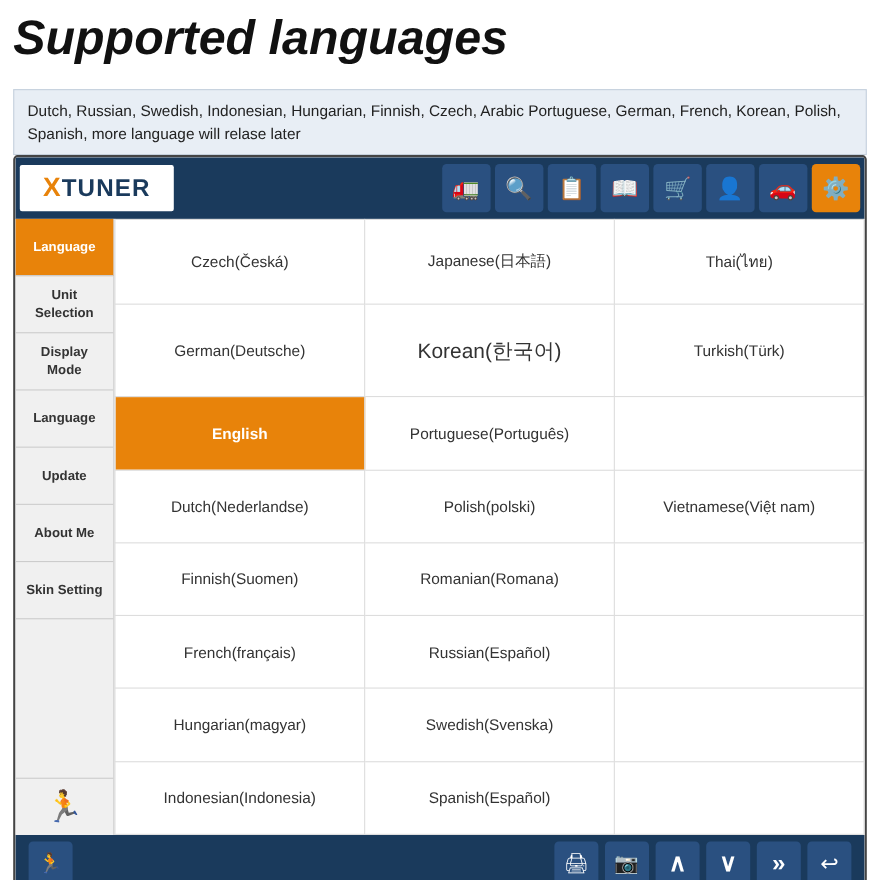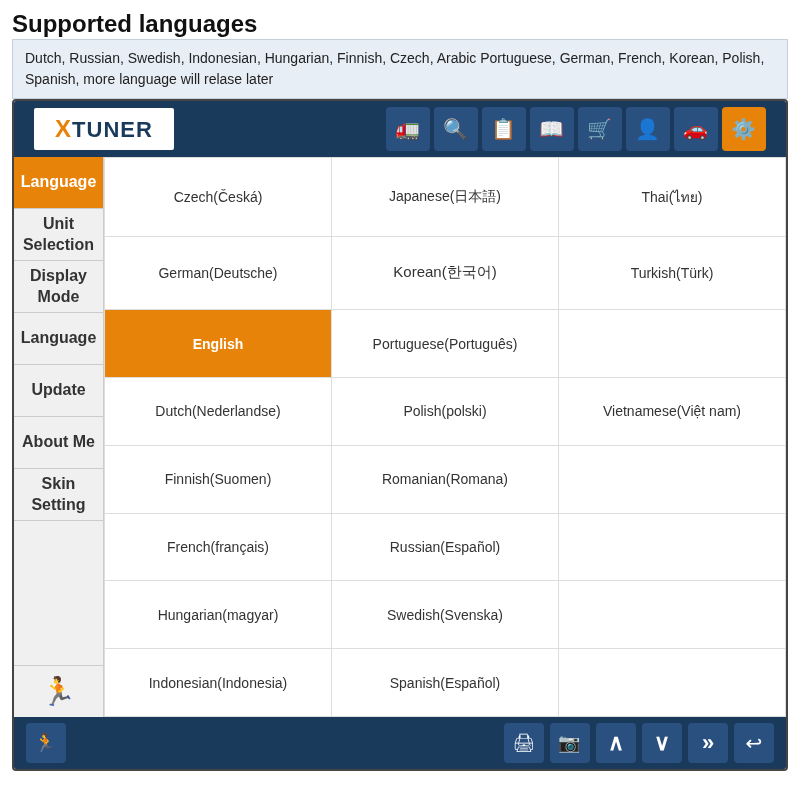"Supported languages" .main-title { font-size: 24px -> 44px; font-style: none -> italic; margin-bottom: 1px -> 21px }
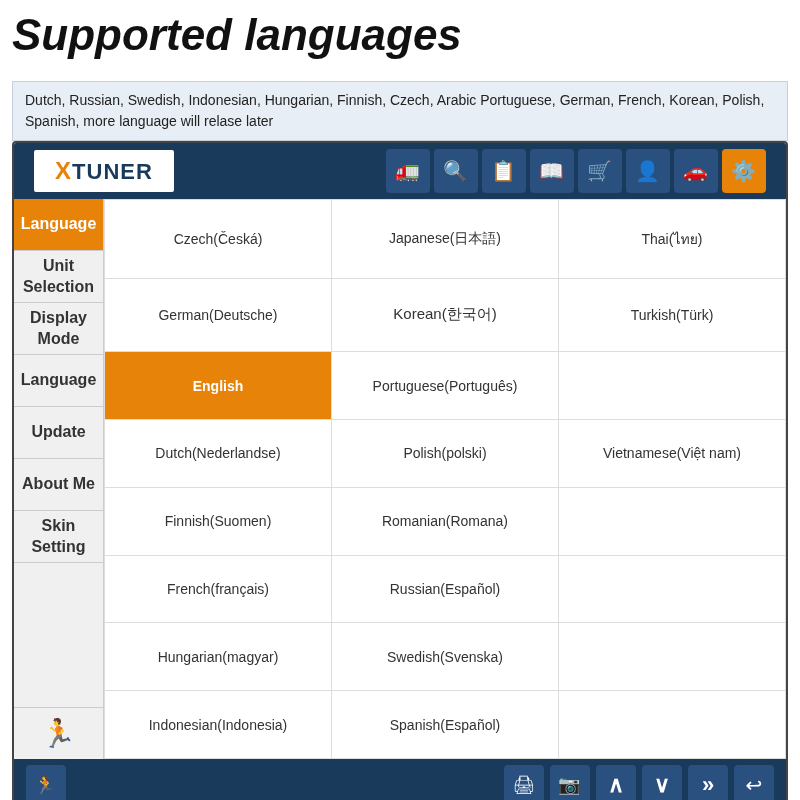"XTUNER" .app-header { padding: 0 20px -> 0 4px }
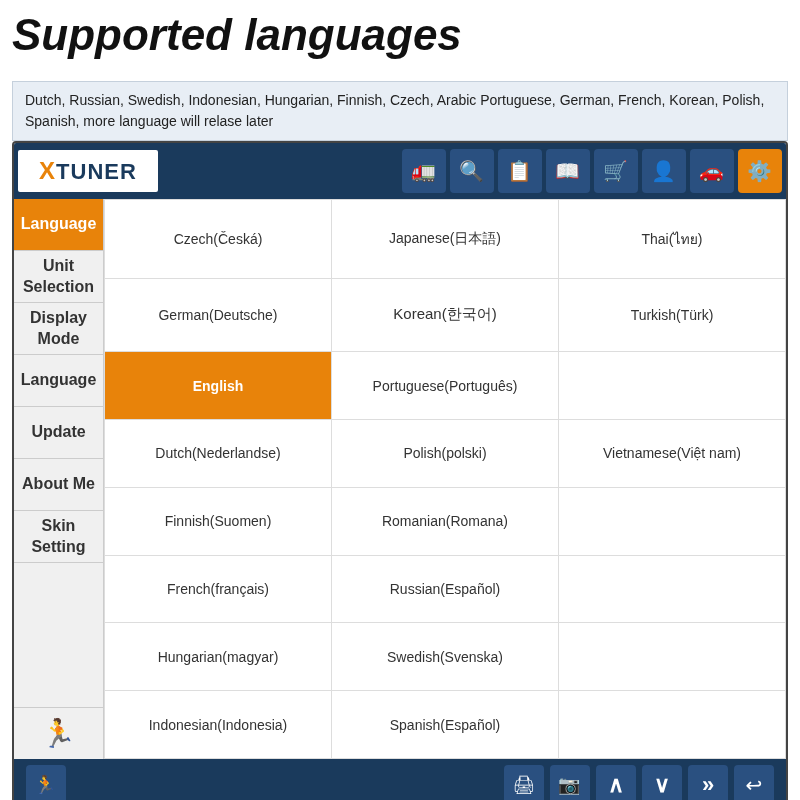"Language" .sidebar-item { font-size: 16px -> 12px }
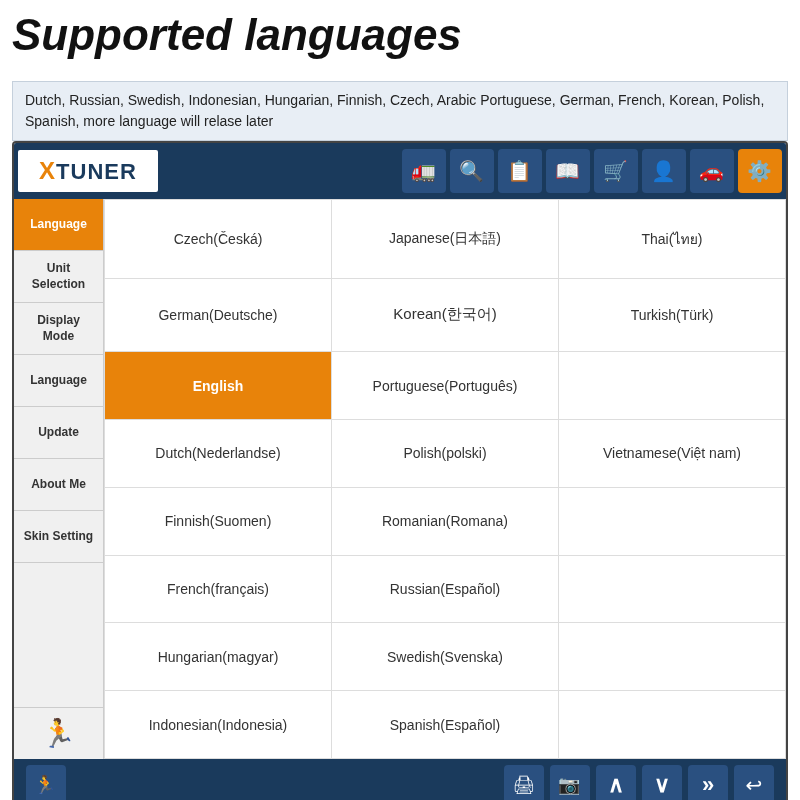"Korean(한국어)" td { font-size: 15px -> 19px }
